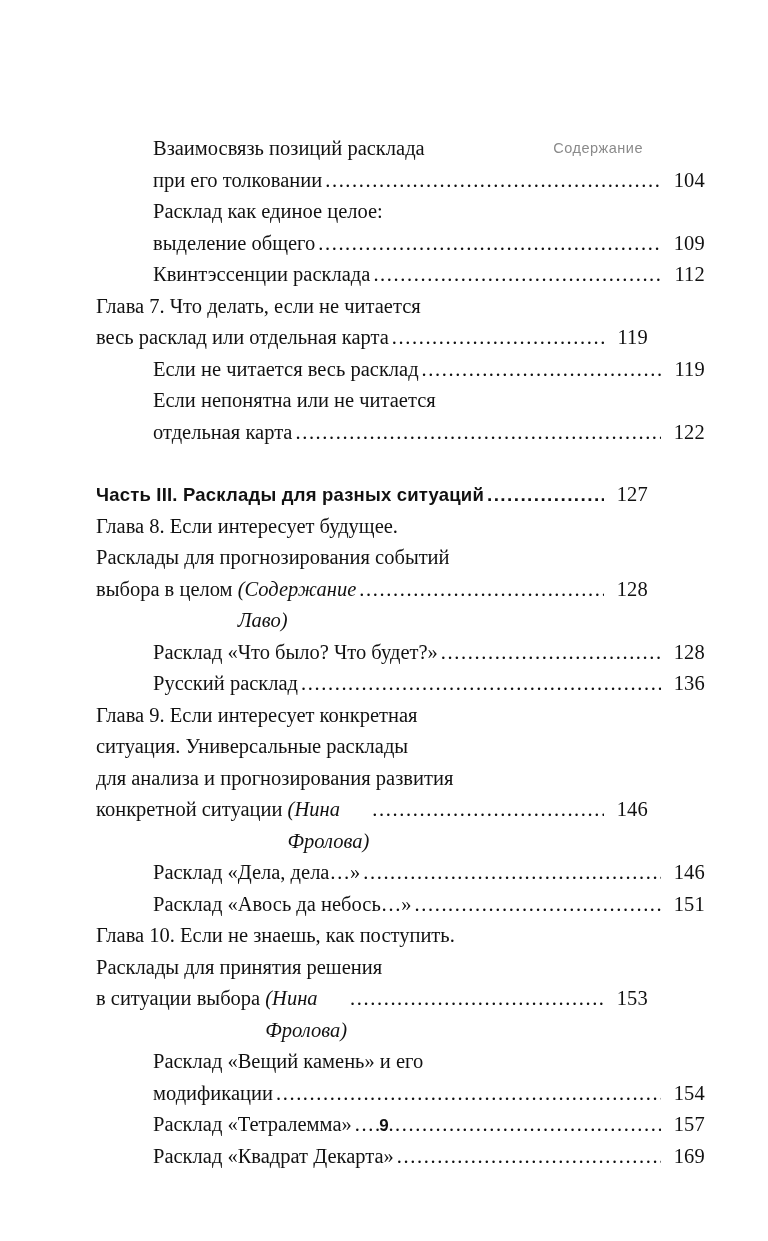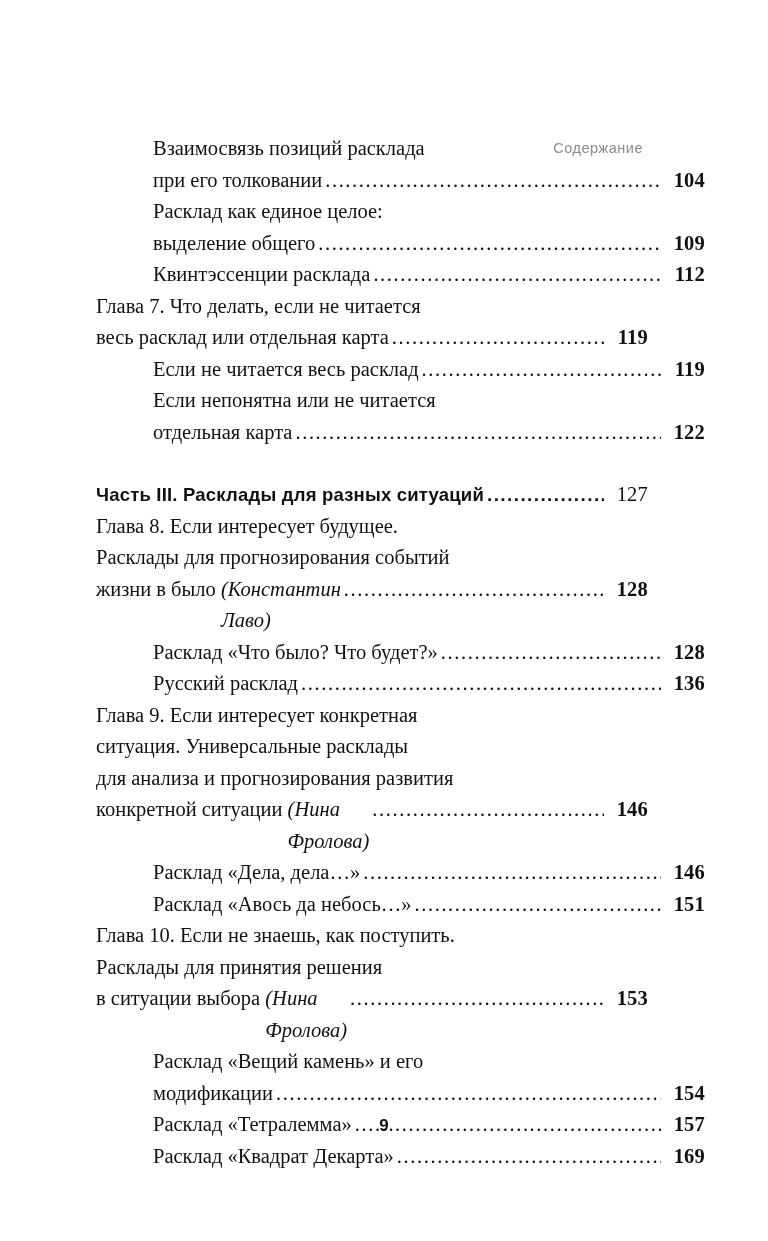"104" .line .pg { font-weight: 700 -> 400 }
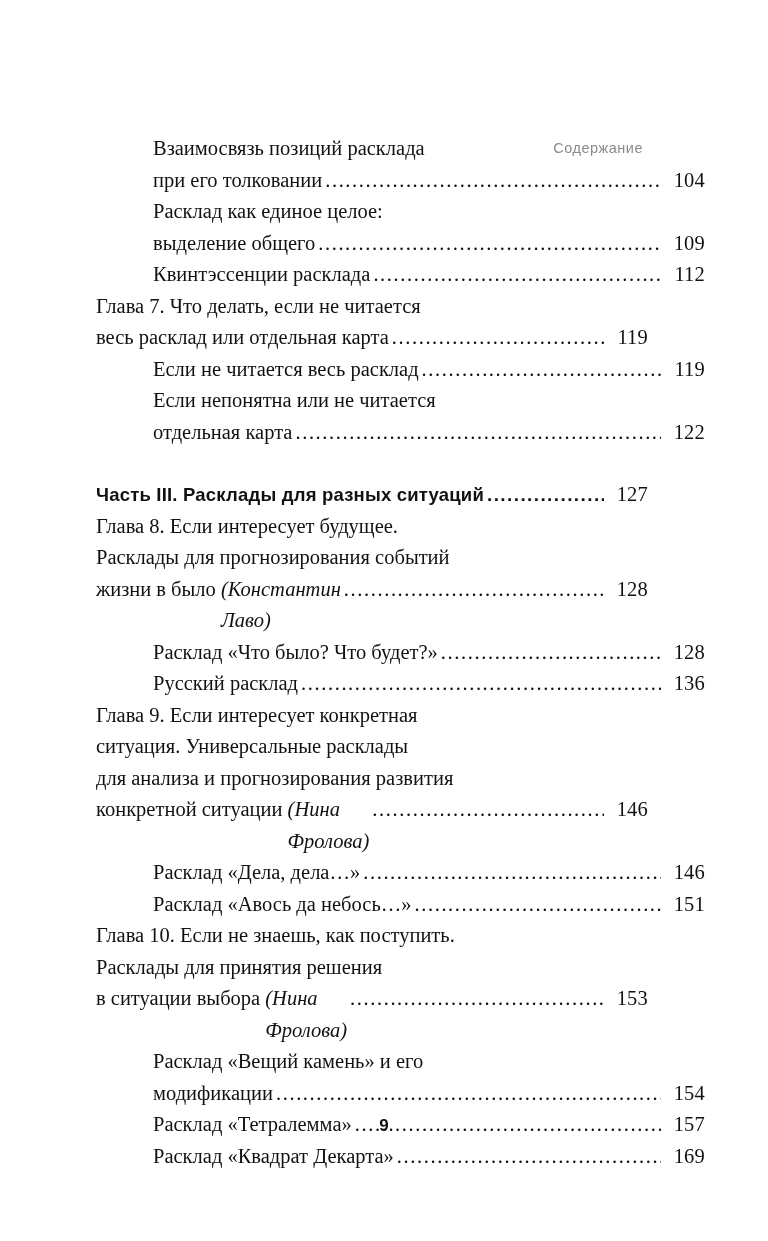"жизни в было" span.txt { text: жизни в было -> выбора в целом }
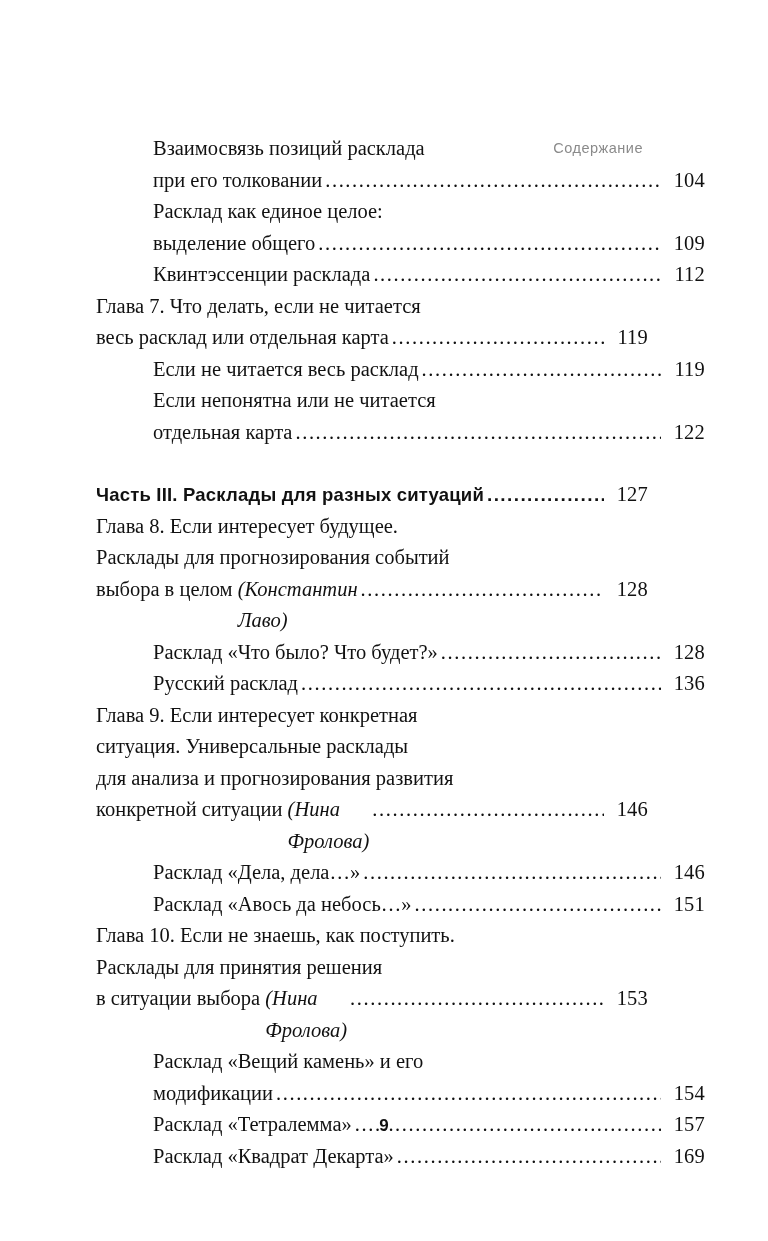"(Константин Лаво)" span.ital { text: Константин -> Содержание }
